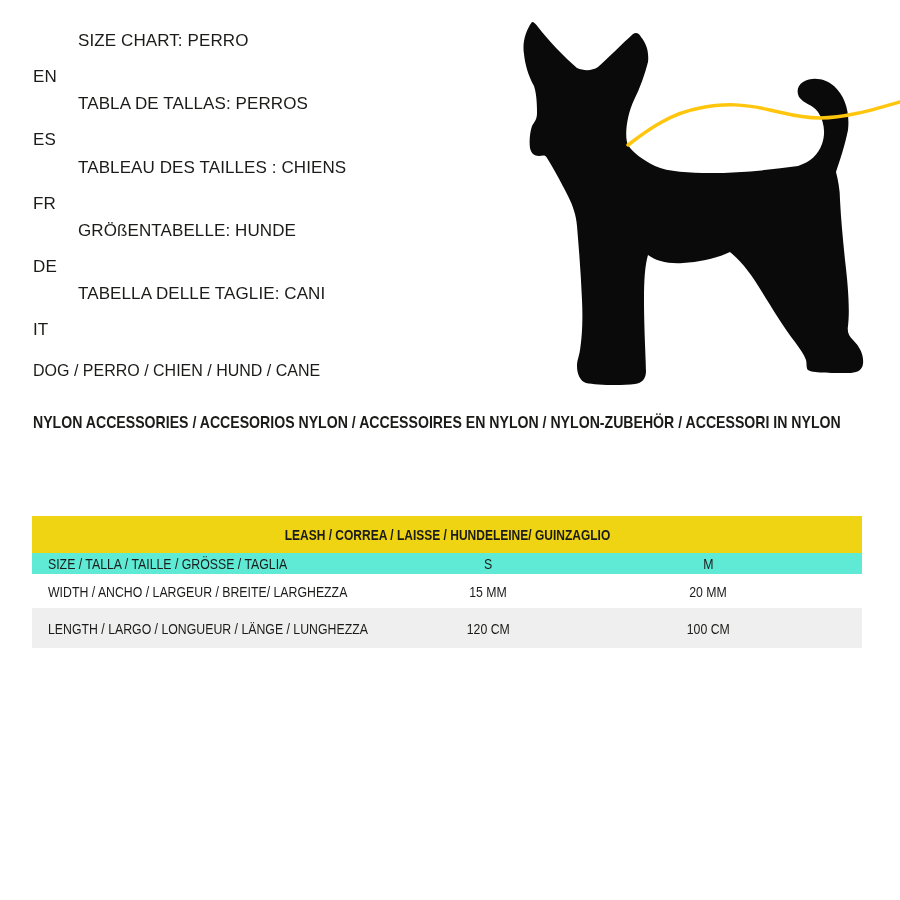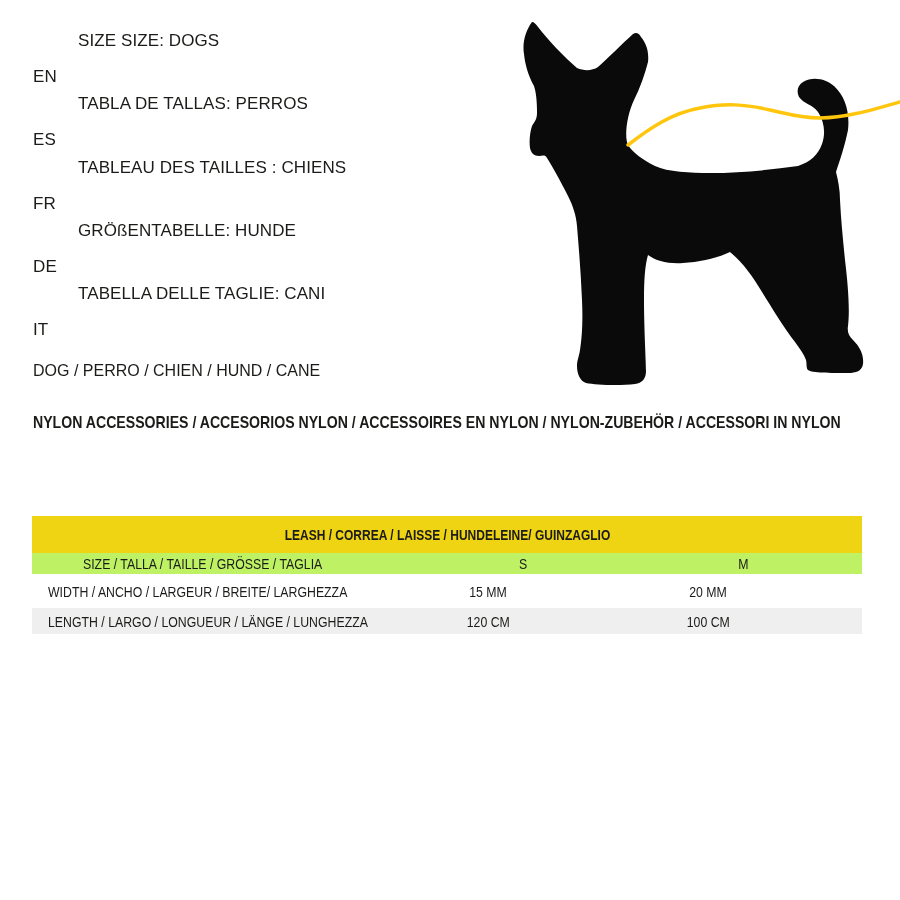"SIZE SIZE: DOGS" span.lang-title { text: SIZE: DOGS -> CHART: PERRO }
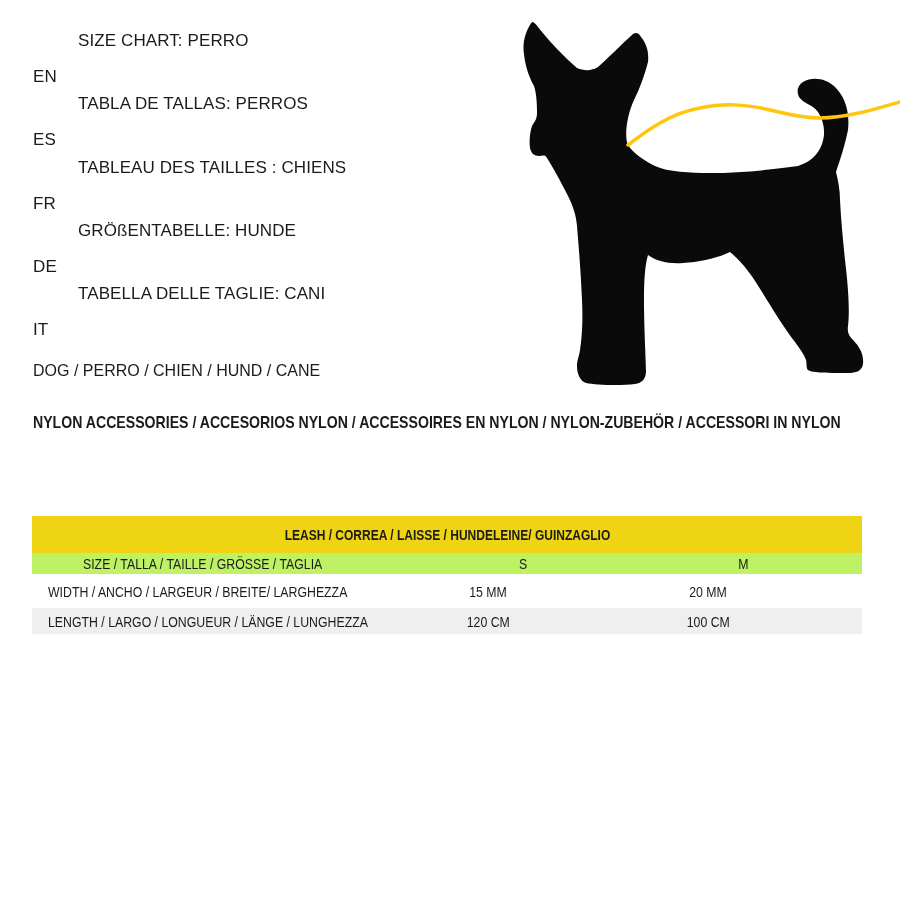"SIZE / TALLA / TAILLE" div.t-row { background: #bef264 -> #5eead4; padding-left: 35px -> none }
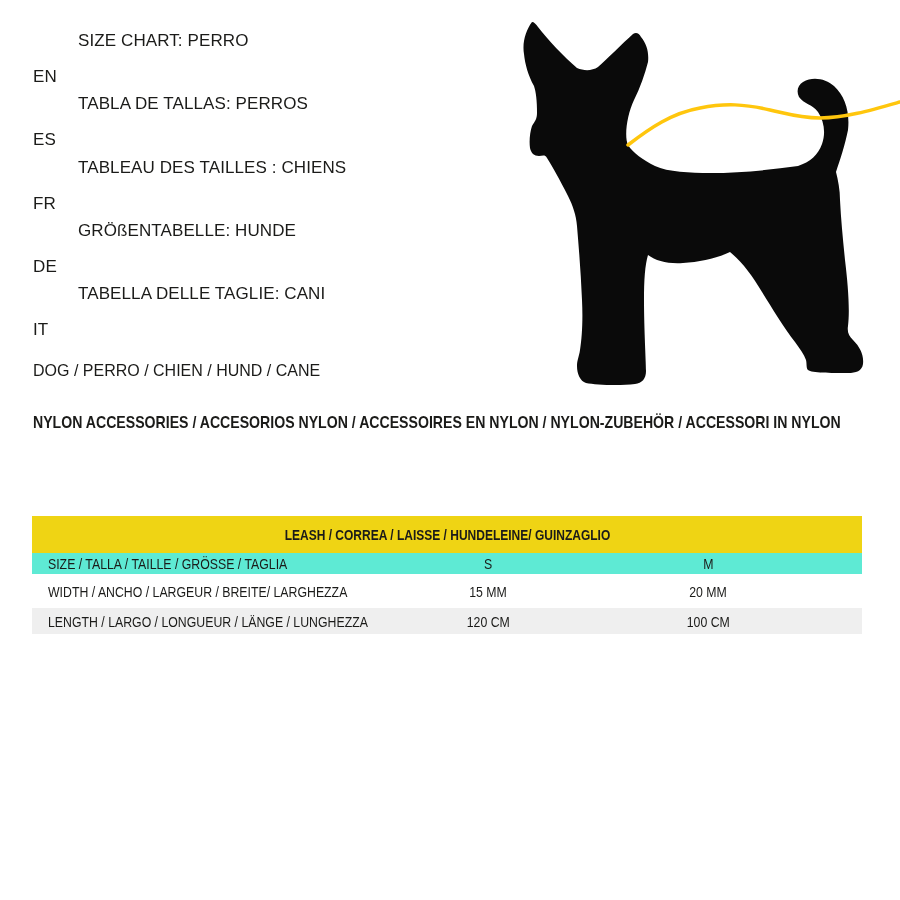"LENGTH / LARGO / LONGUEUR" .t-row.r3 { height: 26px -> 40px }
